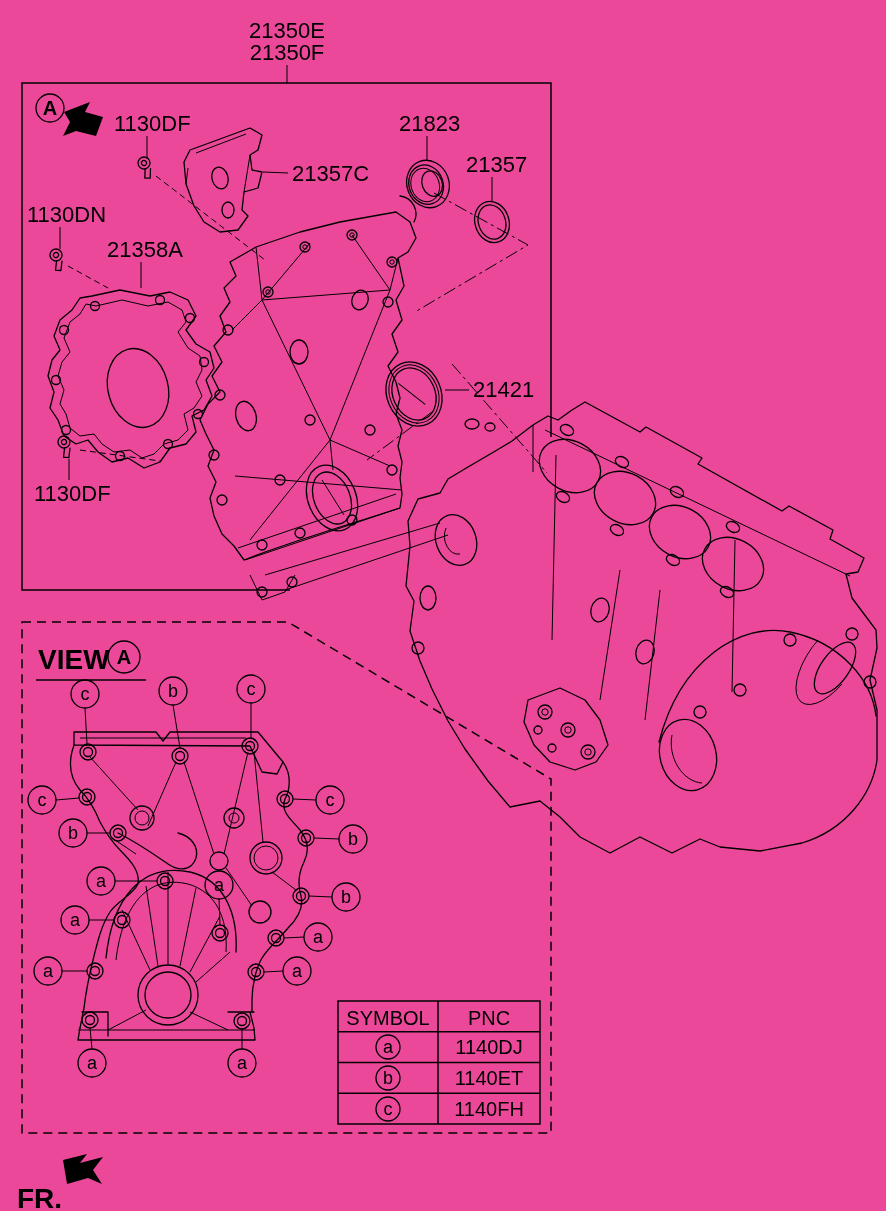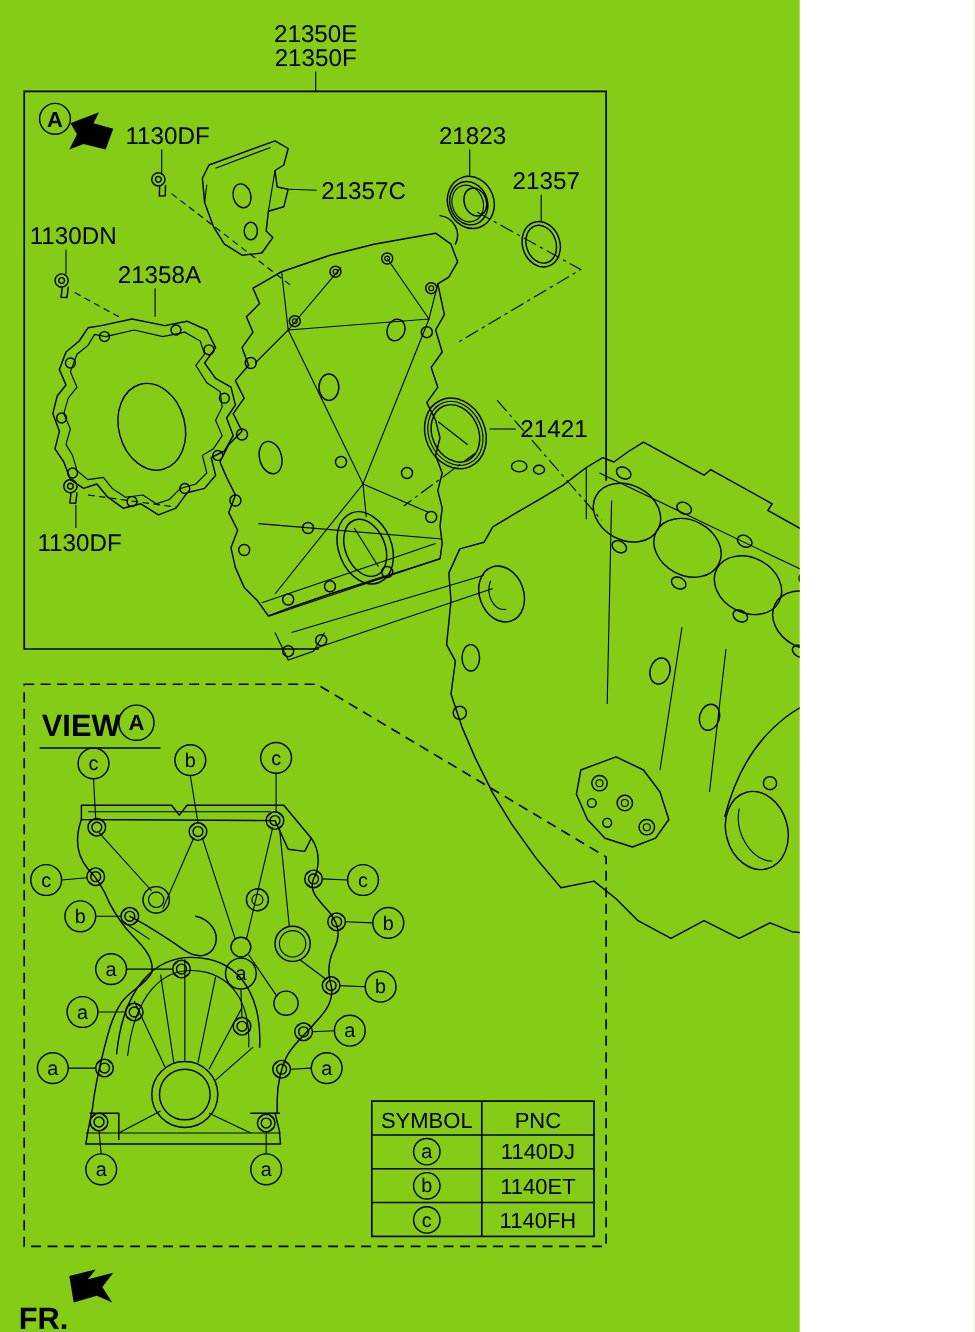"21350E" .stage { background: #84cc16 -> #ec4899; width: 727px -> 886px }
